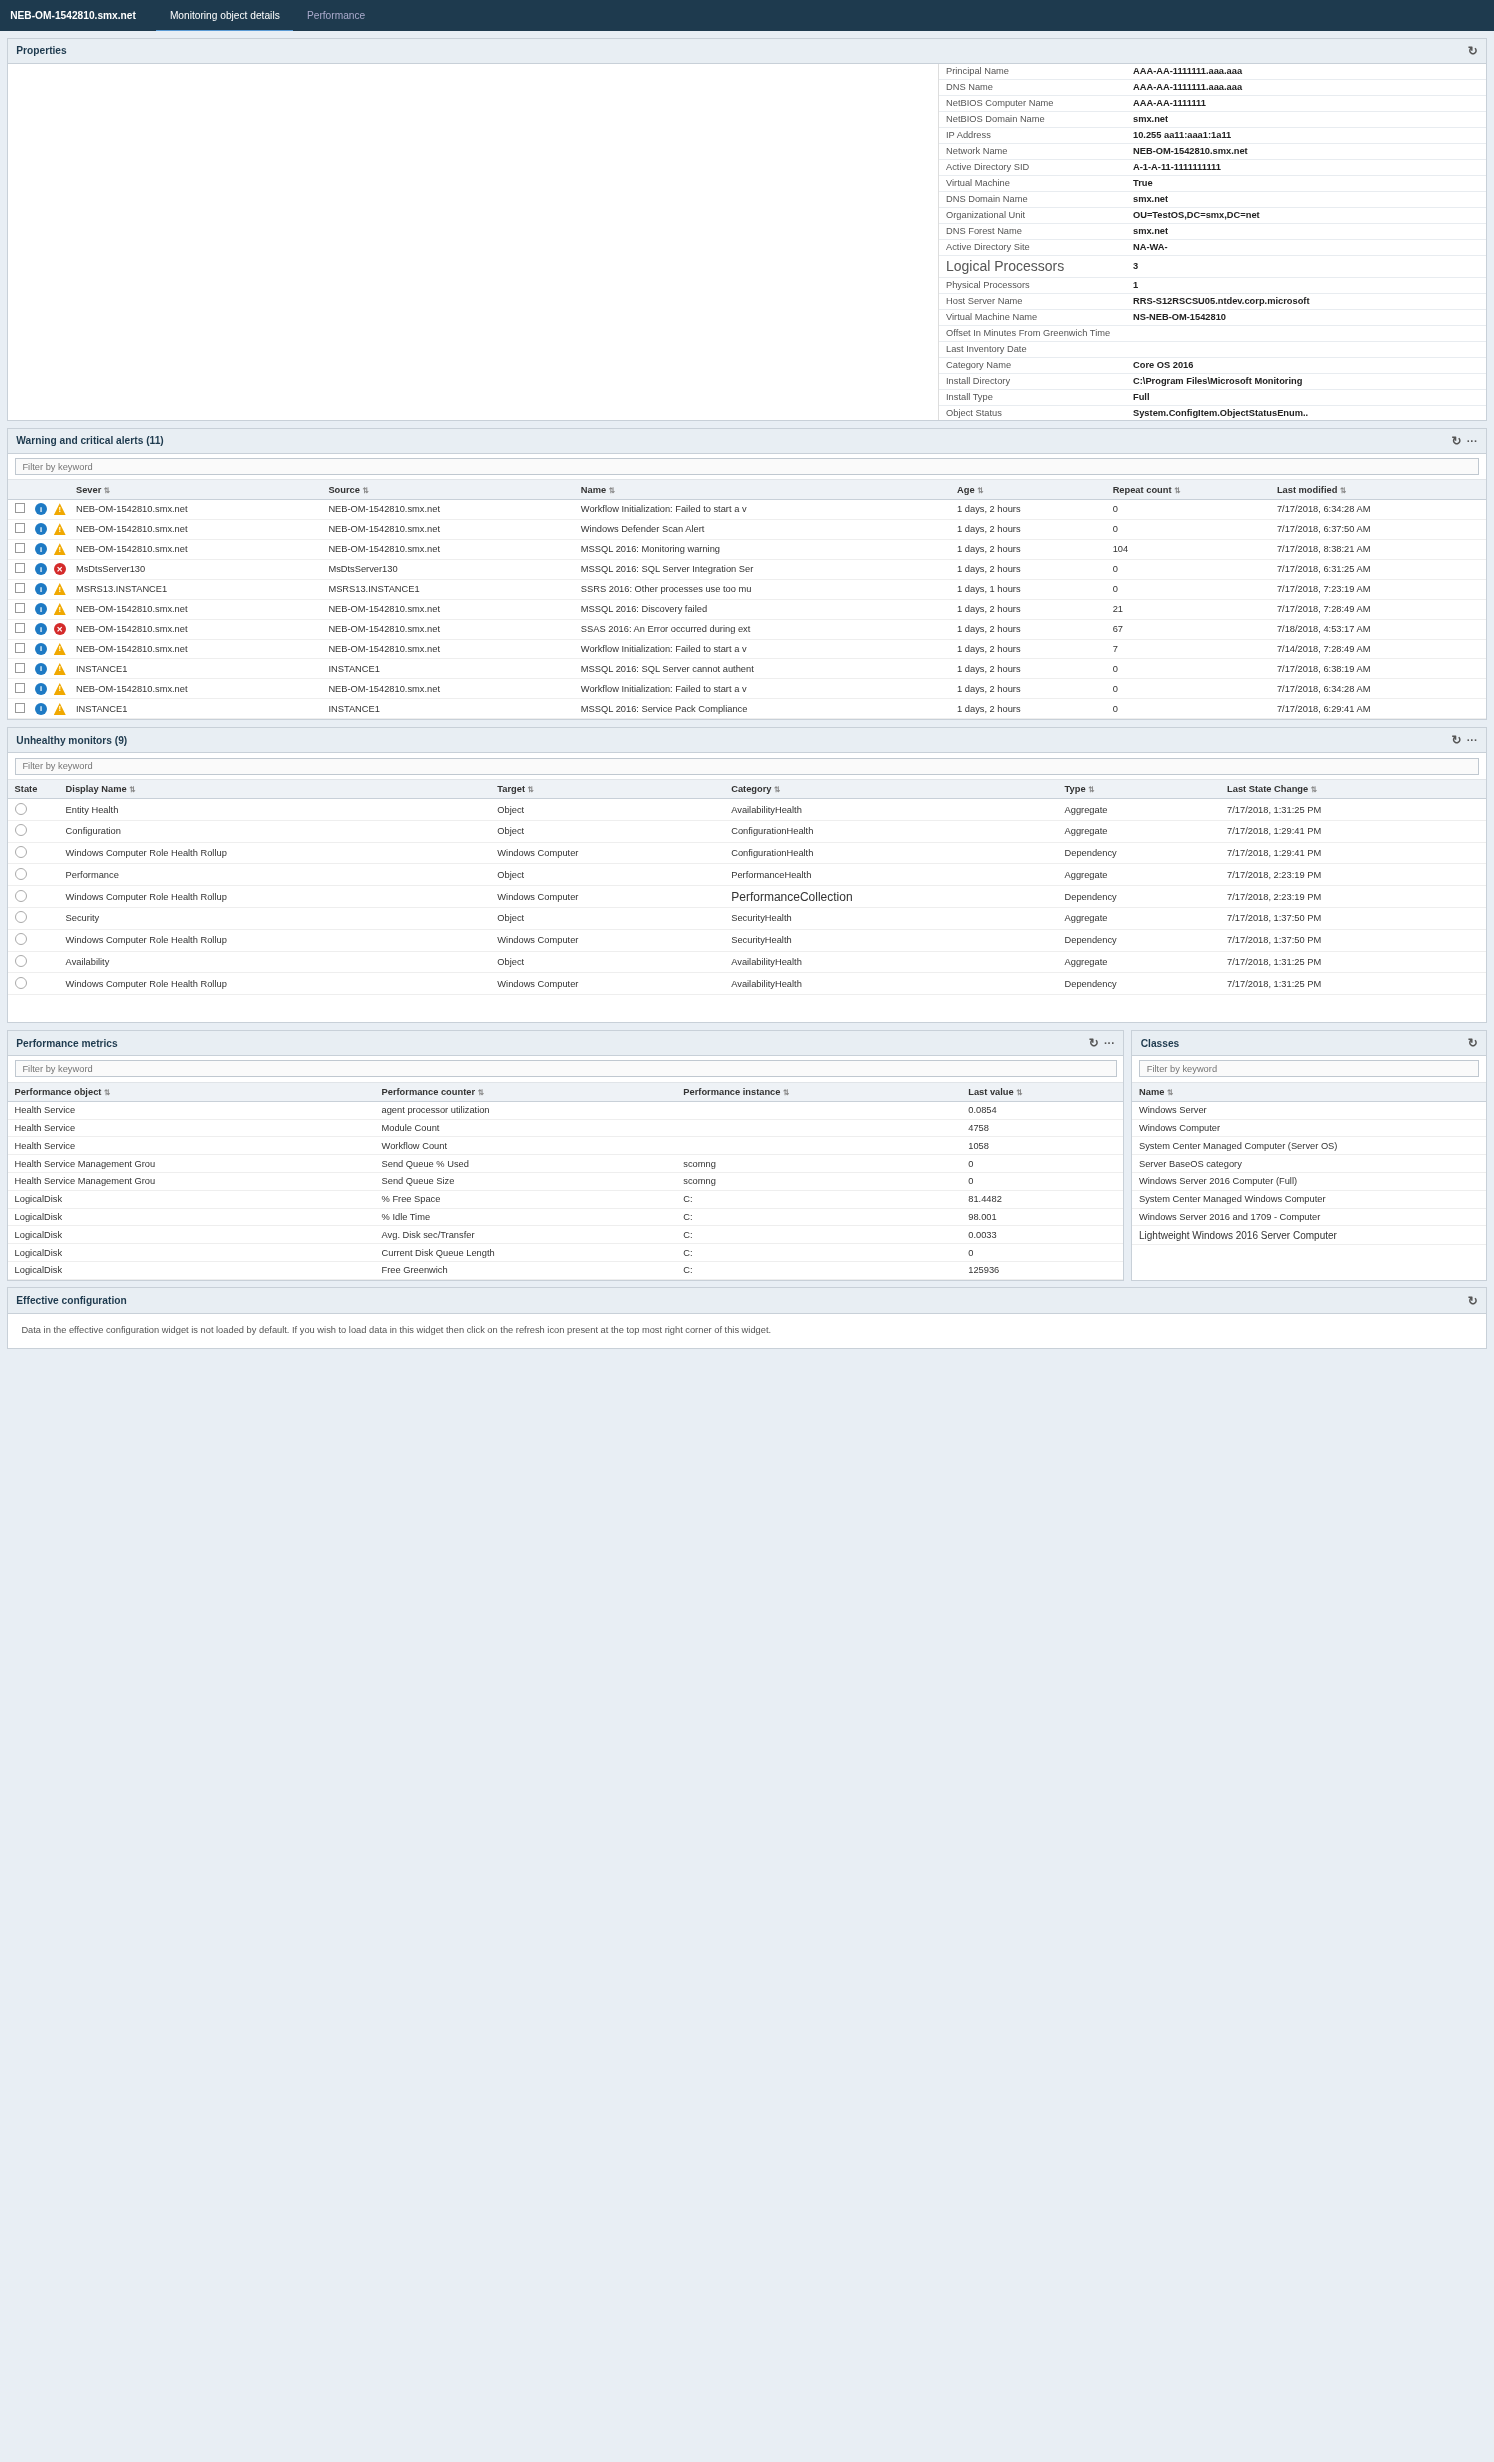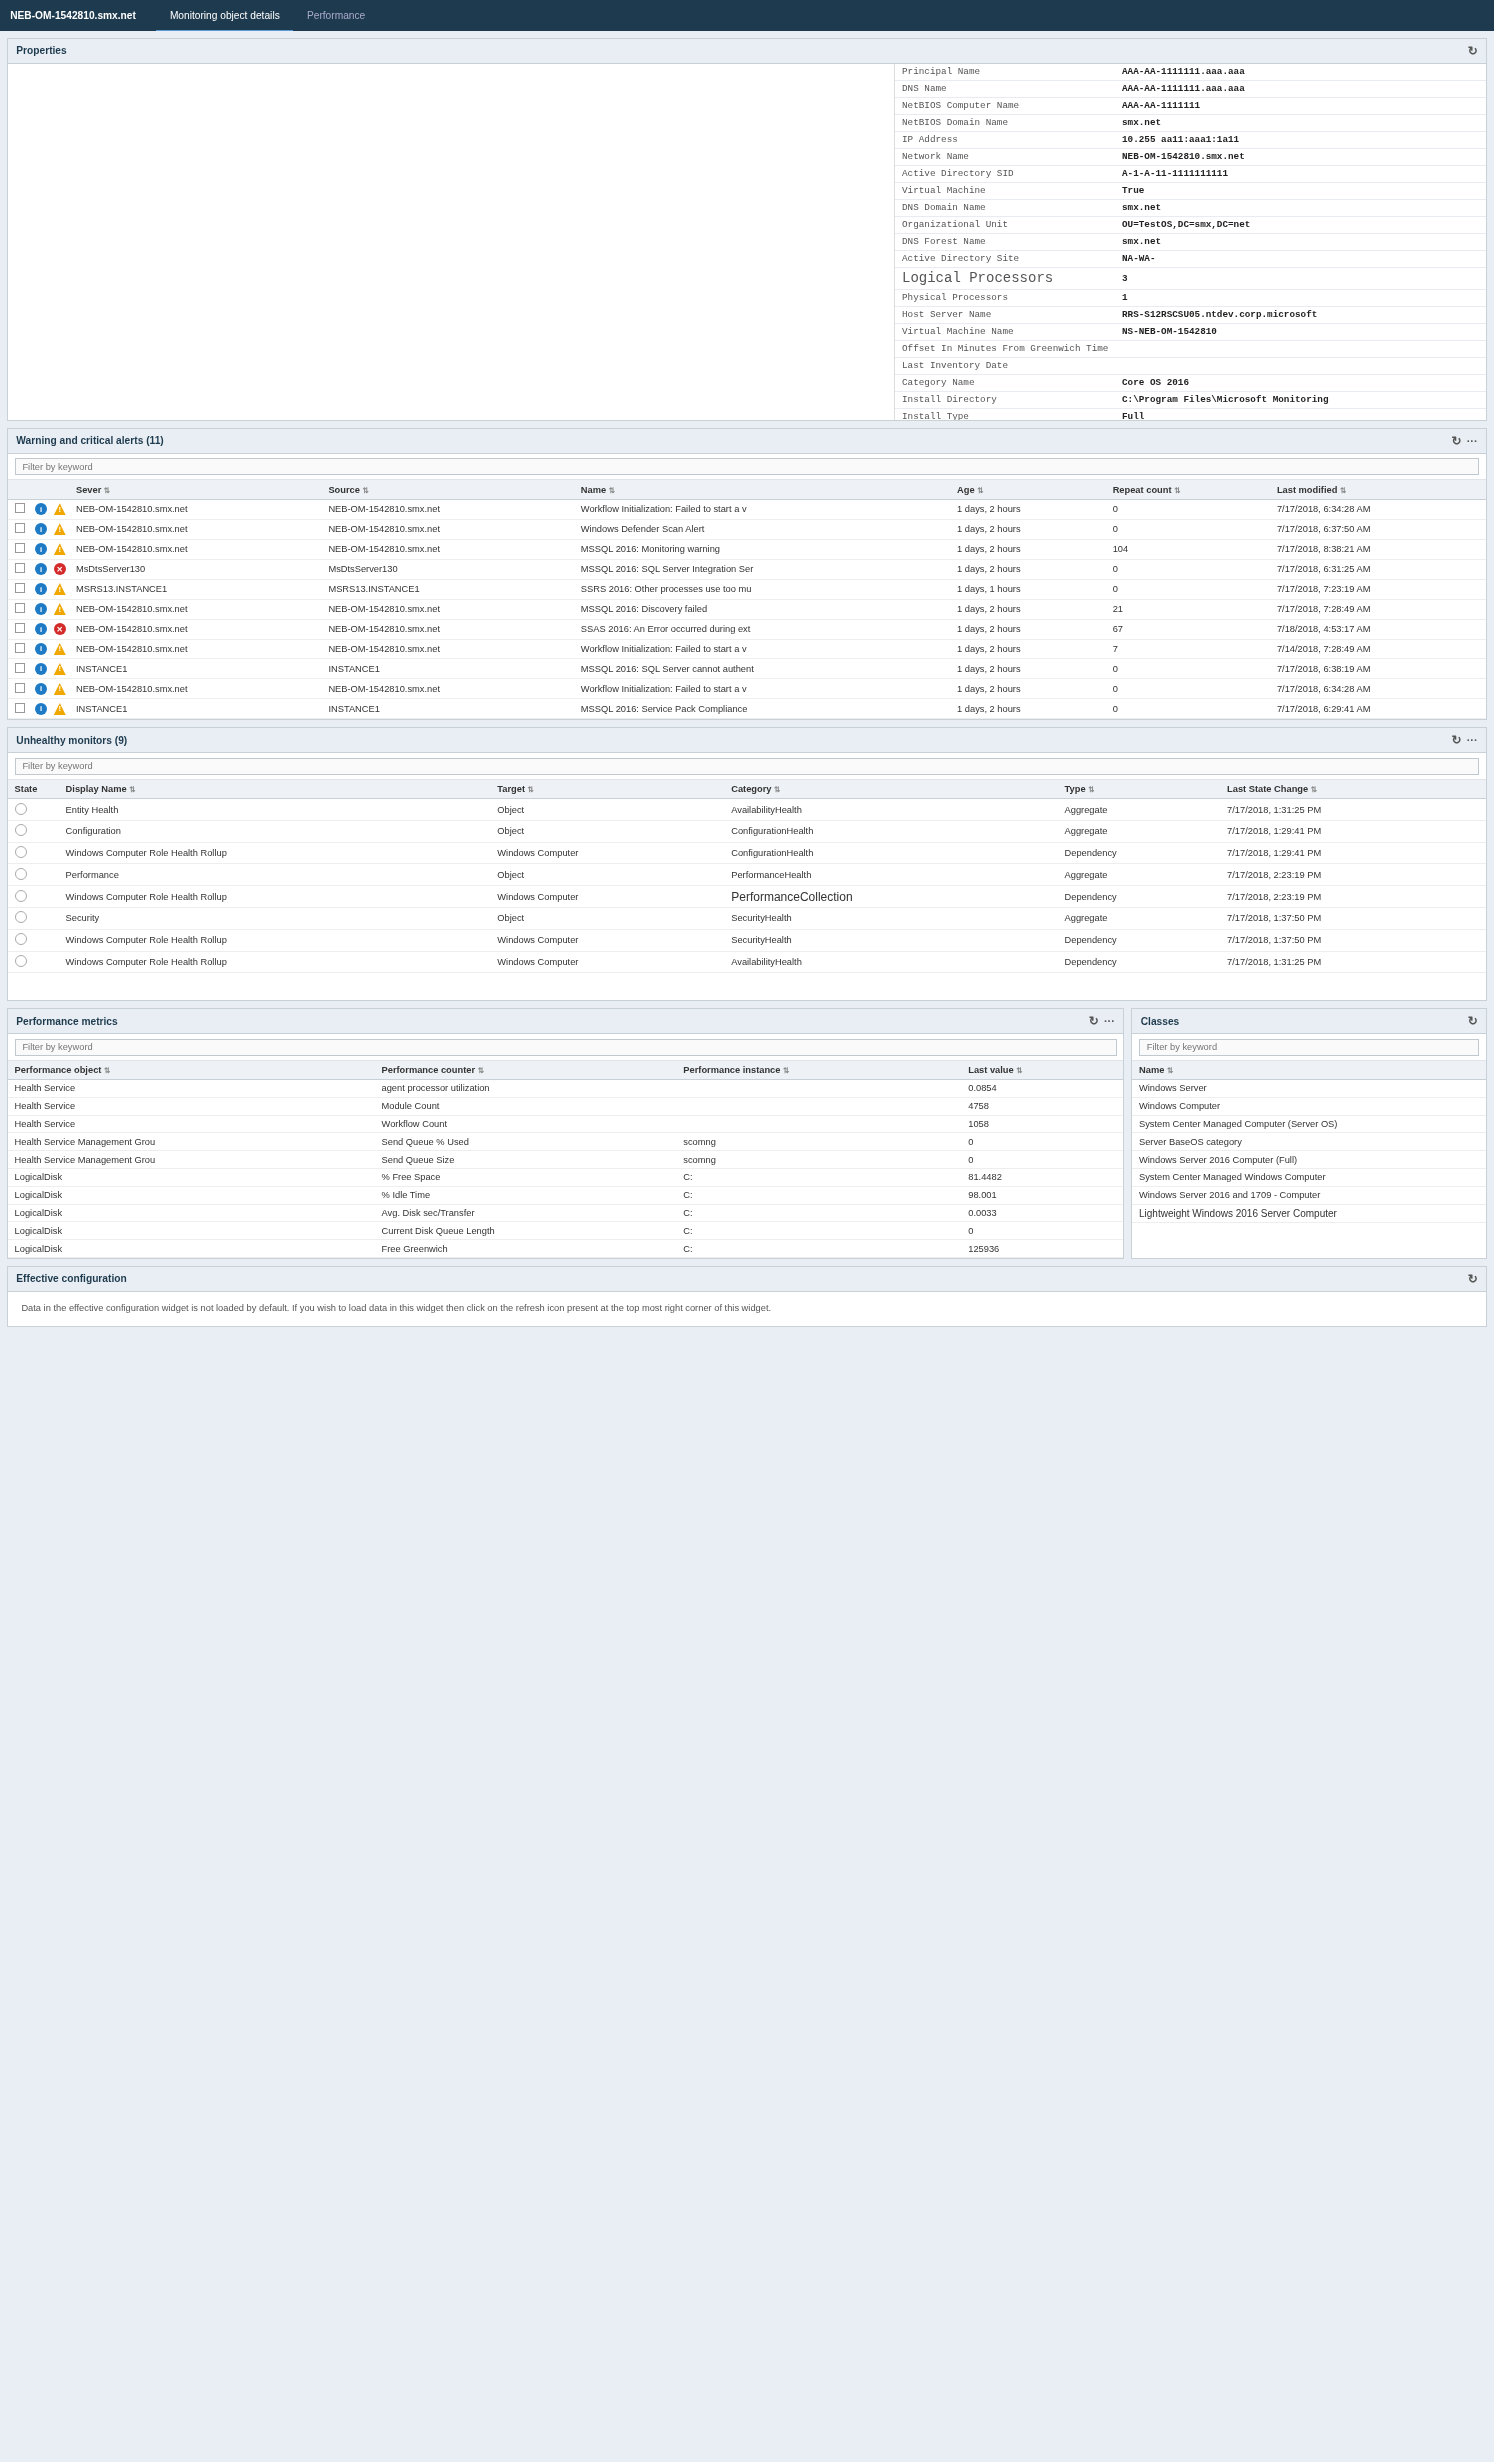"Principal Name" div { font-family: Liberation Mono, monospace -> none; width: 592px -> 548px }
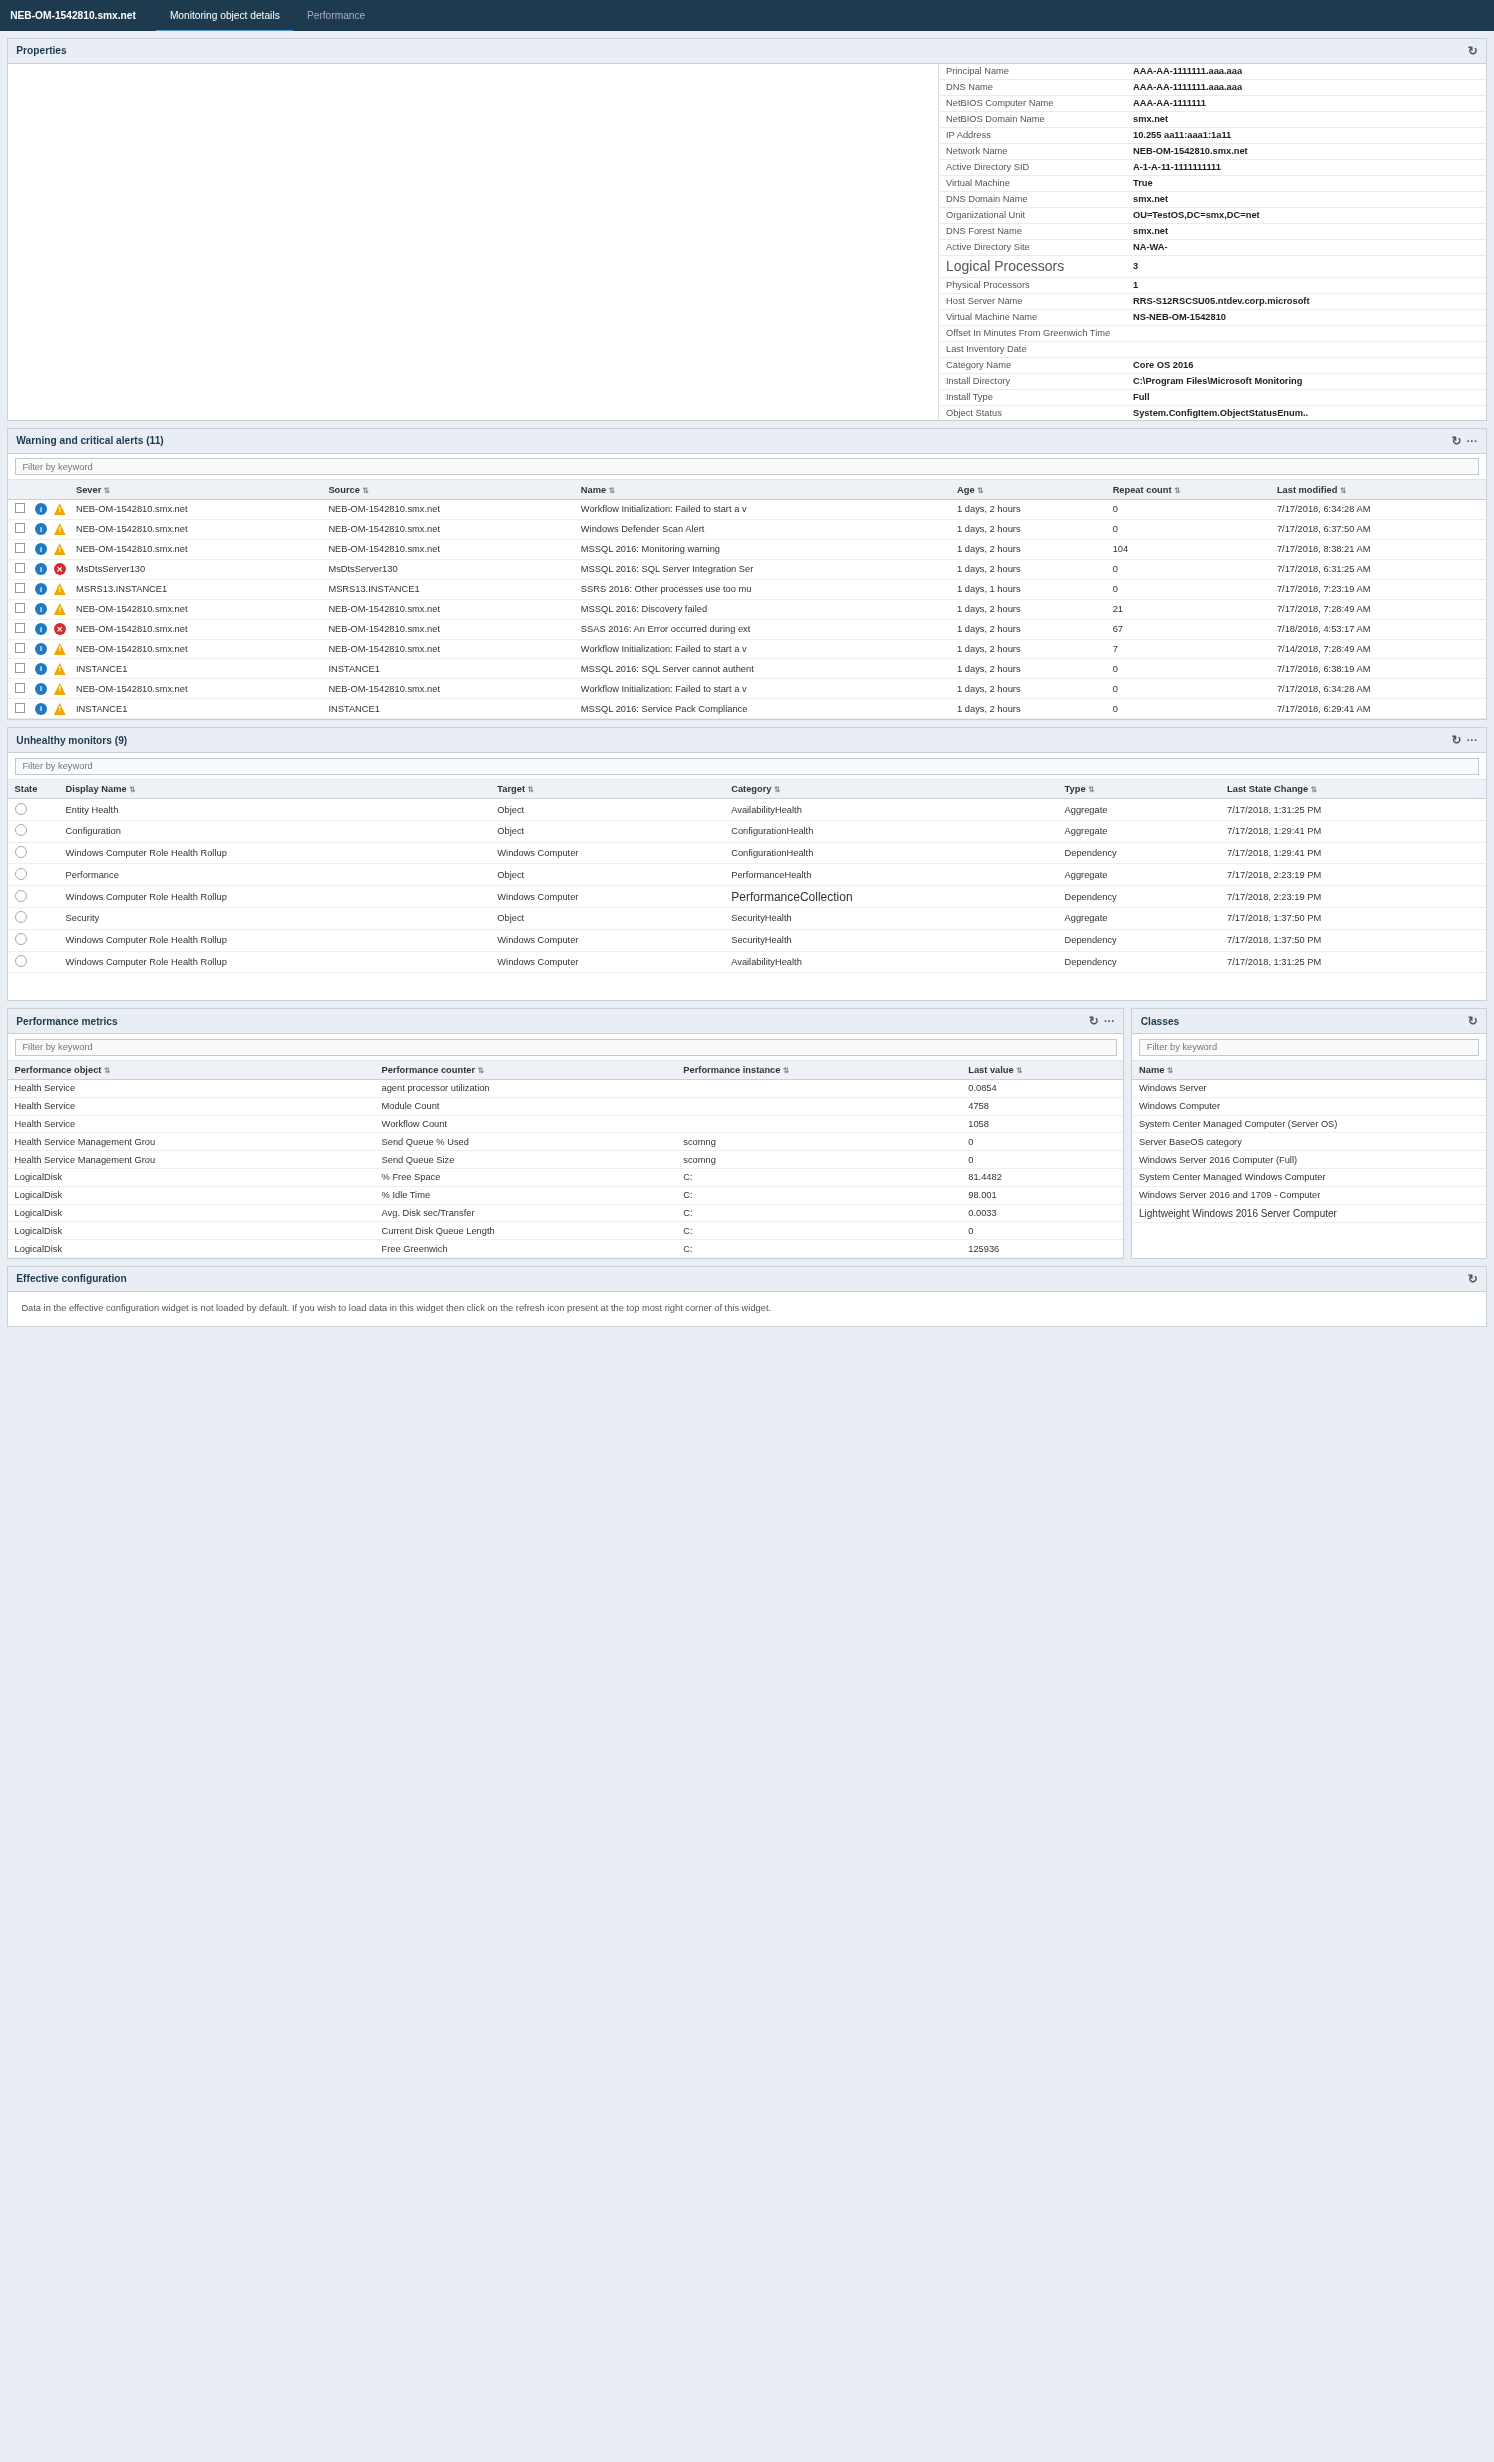"Availability" tr { html: none -> <tr> <td><span></span></td> <td>Availability</td> <td>Object</td> <td>AvailabilityHealth</td> <td>Aggregate</td> <td>7/17/2018, 1:31:25 PM</td> </tr> }
